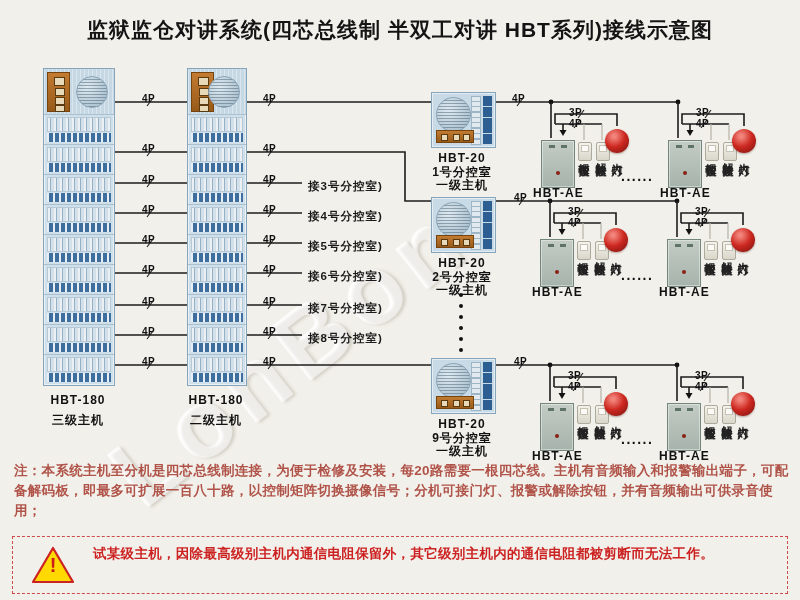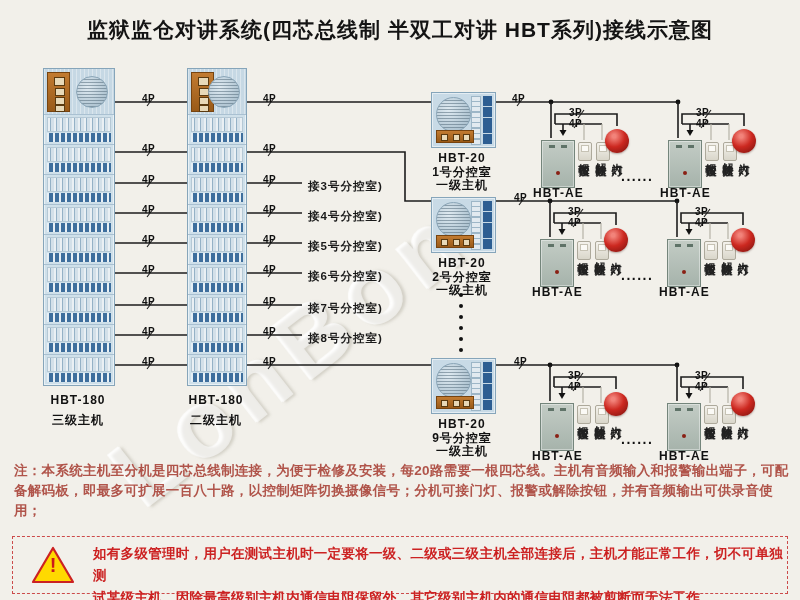"如有多级管理时，用户在测试主机时一定要将一级、二级或三级主机全部连接后，主机才能" div { html: <div>如有多级管理时，用户在测试主机时一定要将一级、二级或三级主机全部连接后，主机才能正常工作，切不可单独测</div> -> none }
